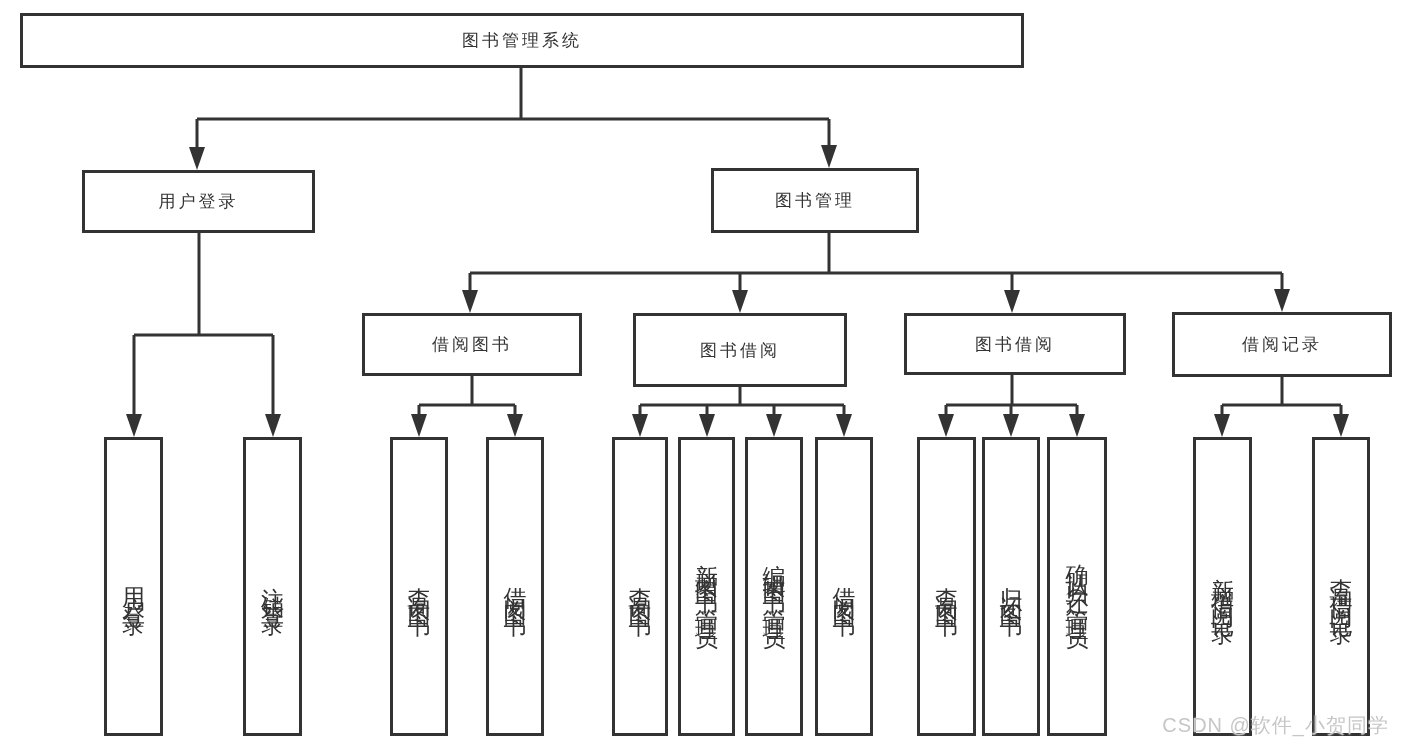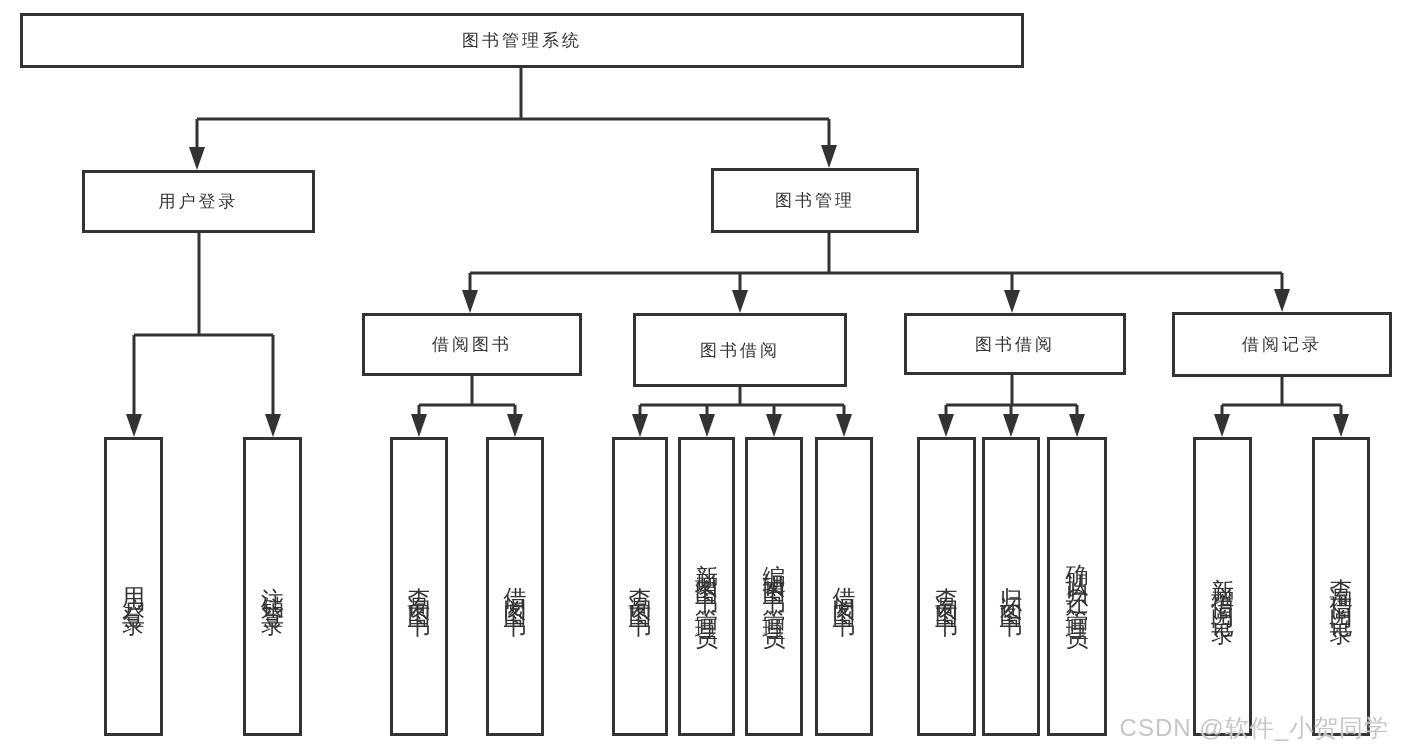"CSDN @软件_小贺同学" .watermark { font-size: 24px -> 20px }
